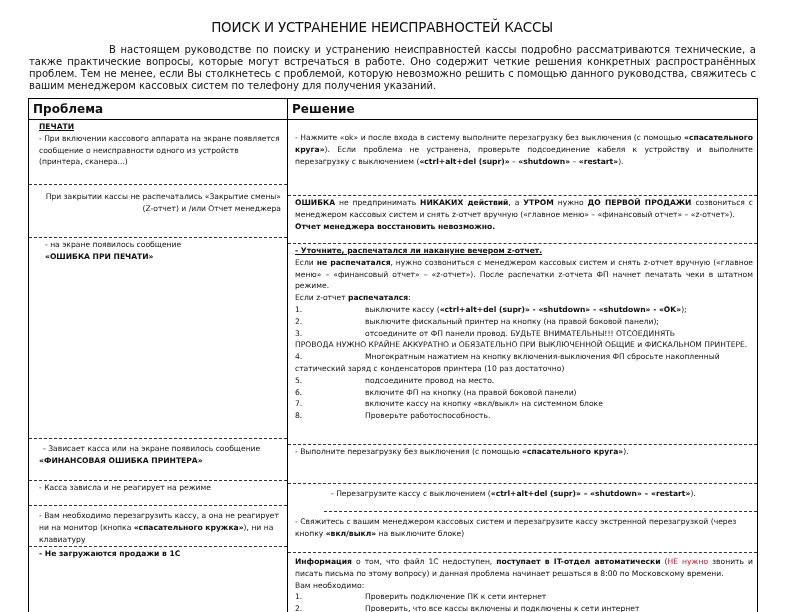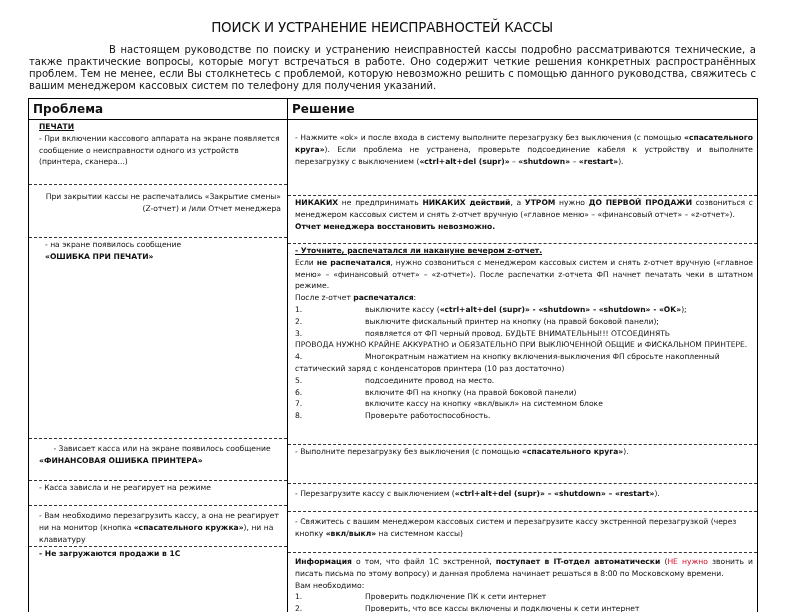"НИКАКИХ" span.b { text: НИКАКИХ -> ОШИБКА }
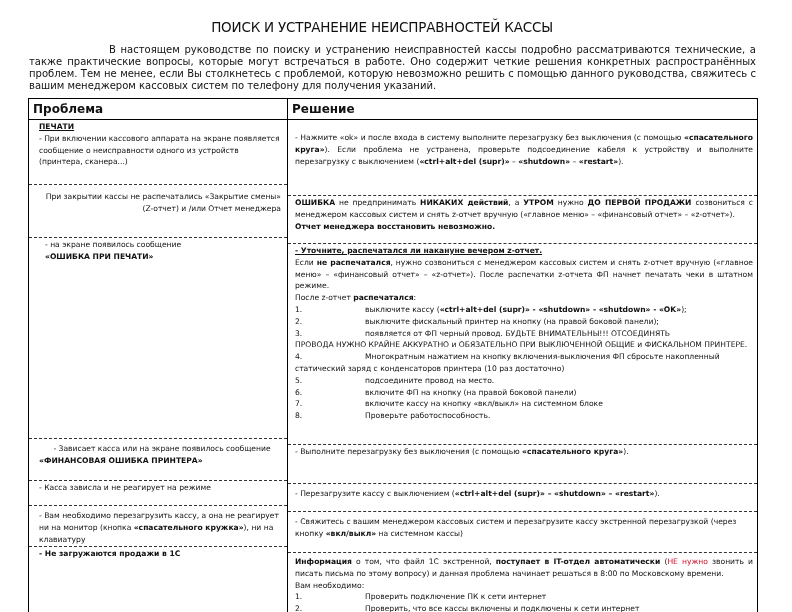"После z-отчет" span { text: После -> Если }
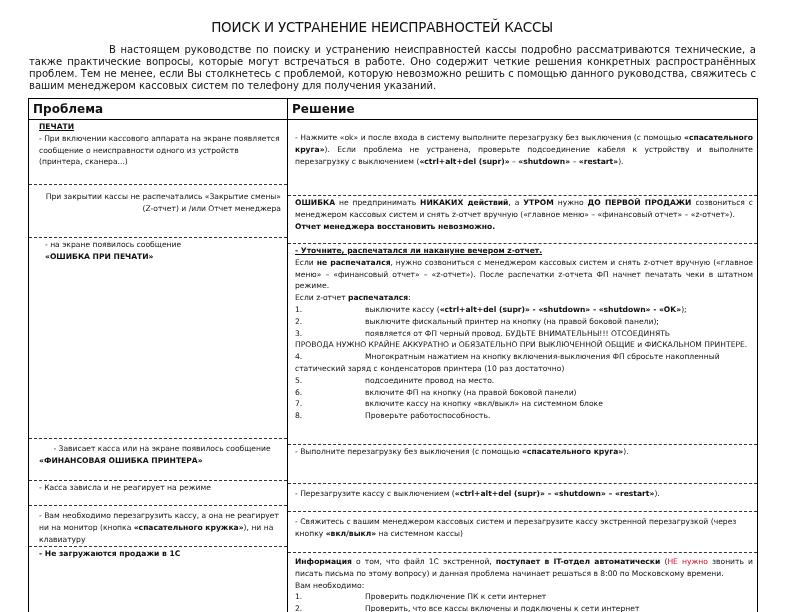"появляется от ФП черный провод." span.t { text: появляется от ФП черный -> отсоедините от ФП панели }
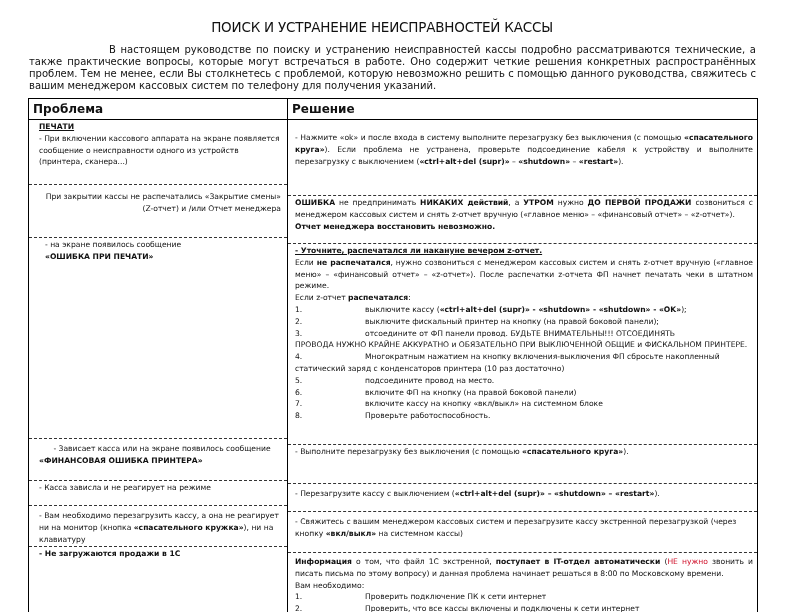"- Зависает касса или на" .hang { text-align: center -> none }
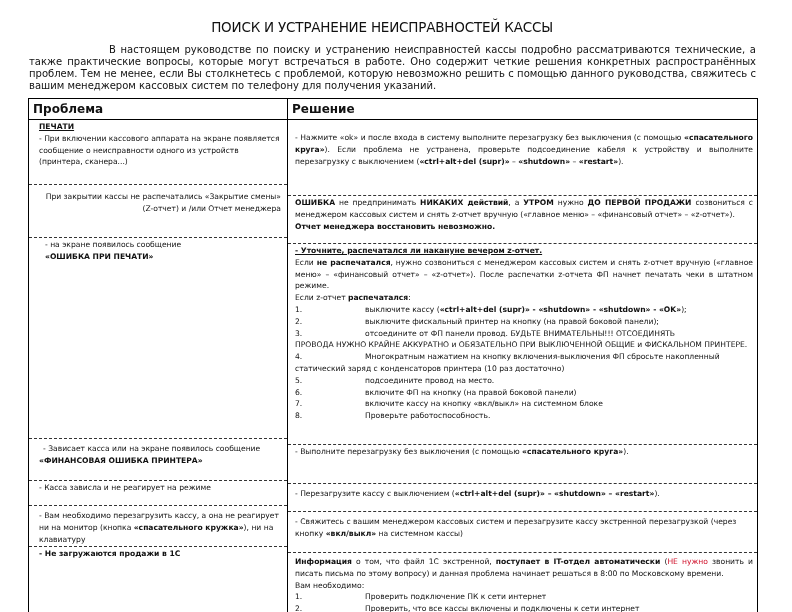"- Перезагрузите кассу с выключением" div.rblk { margin-left: none -> 36px }
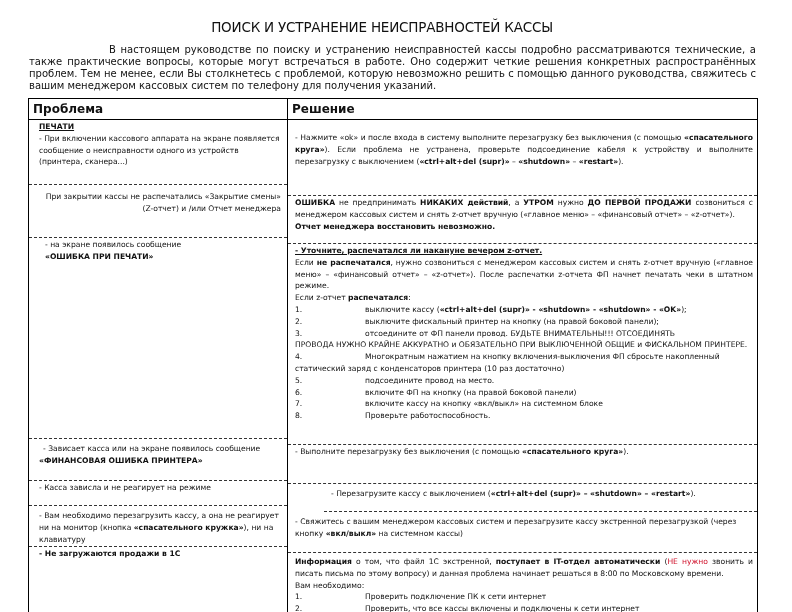"на системном кассы)" span { text: системном кассы -> выключите блоке }
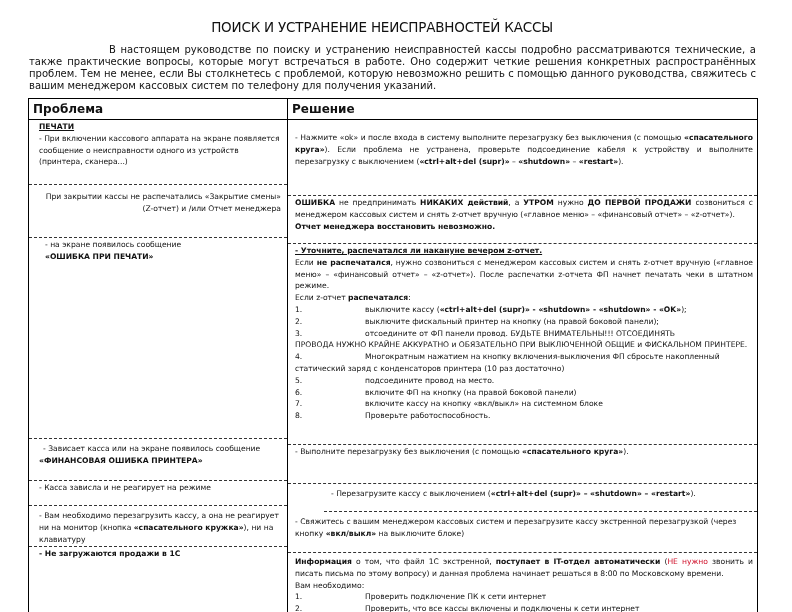"о том, что файл 1С" span { text: экстренной -> недоступен }
